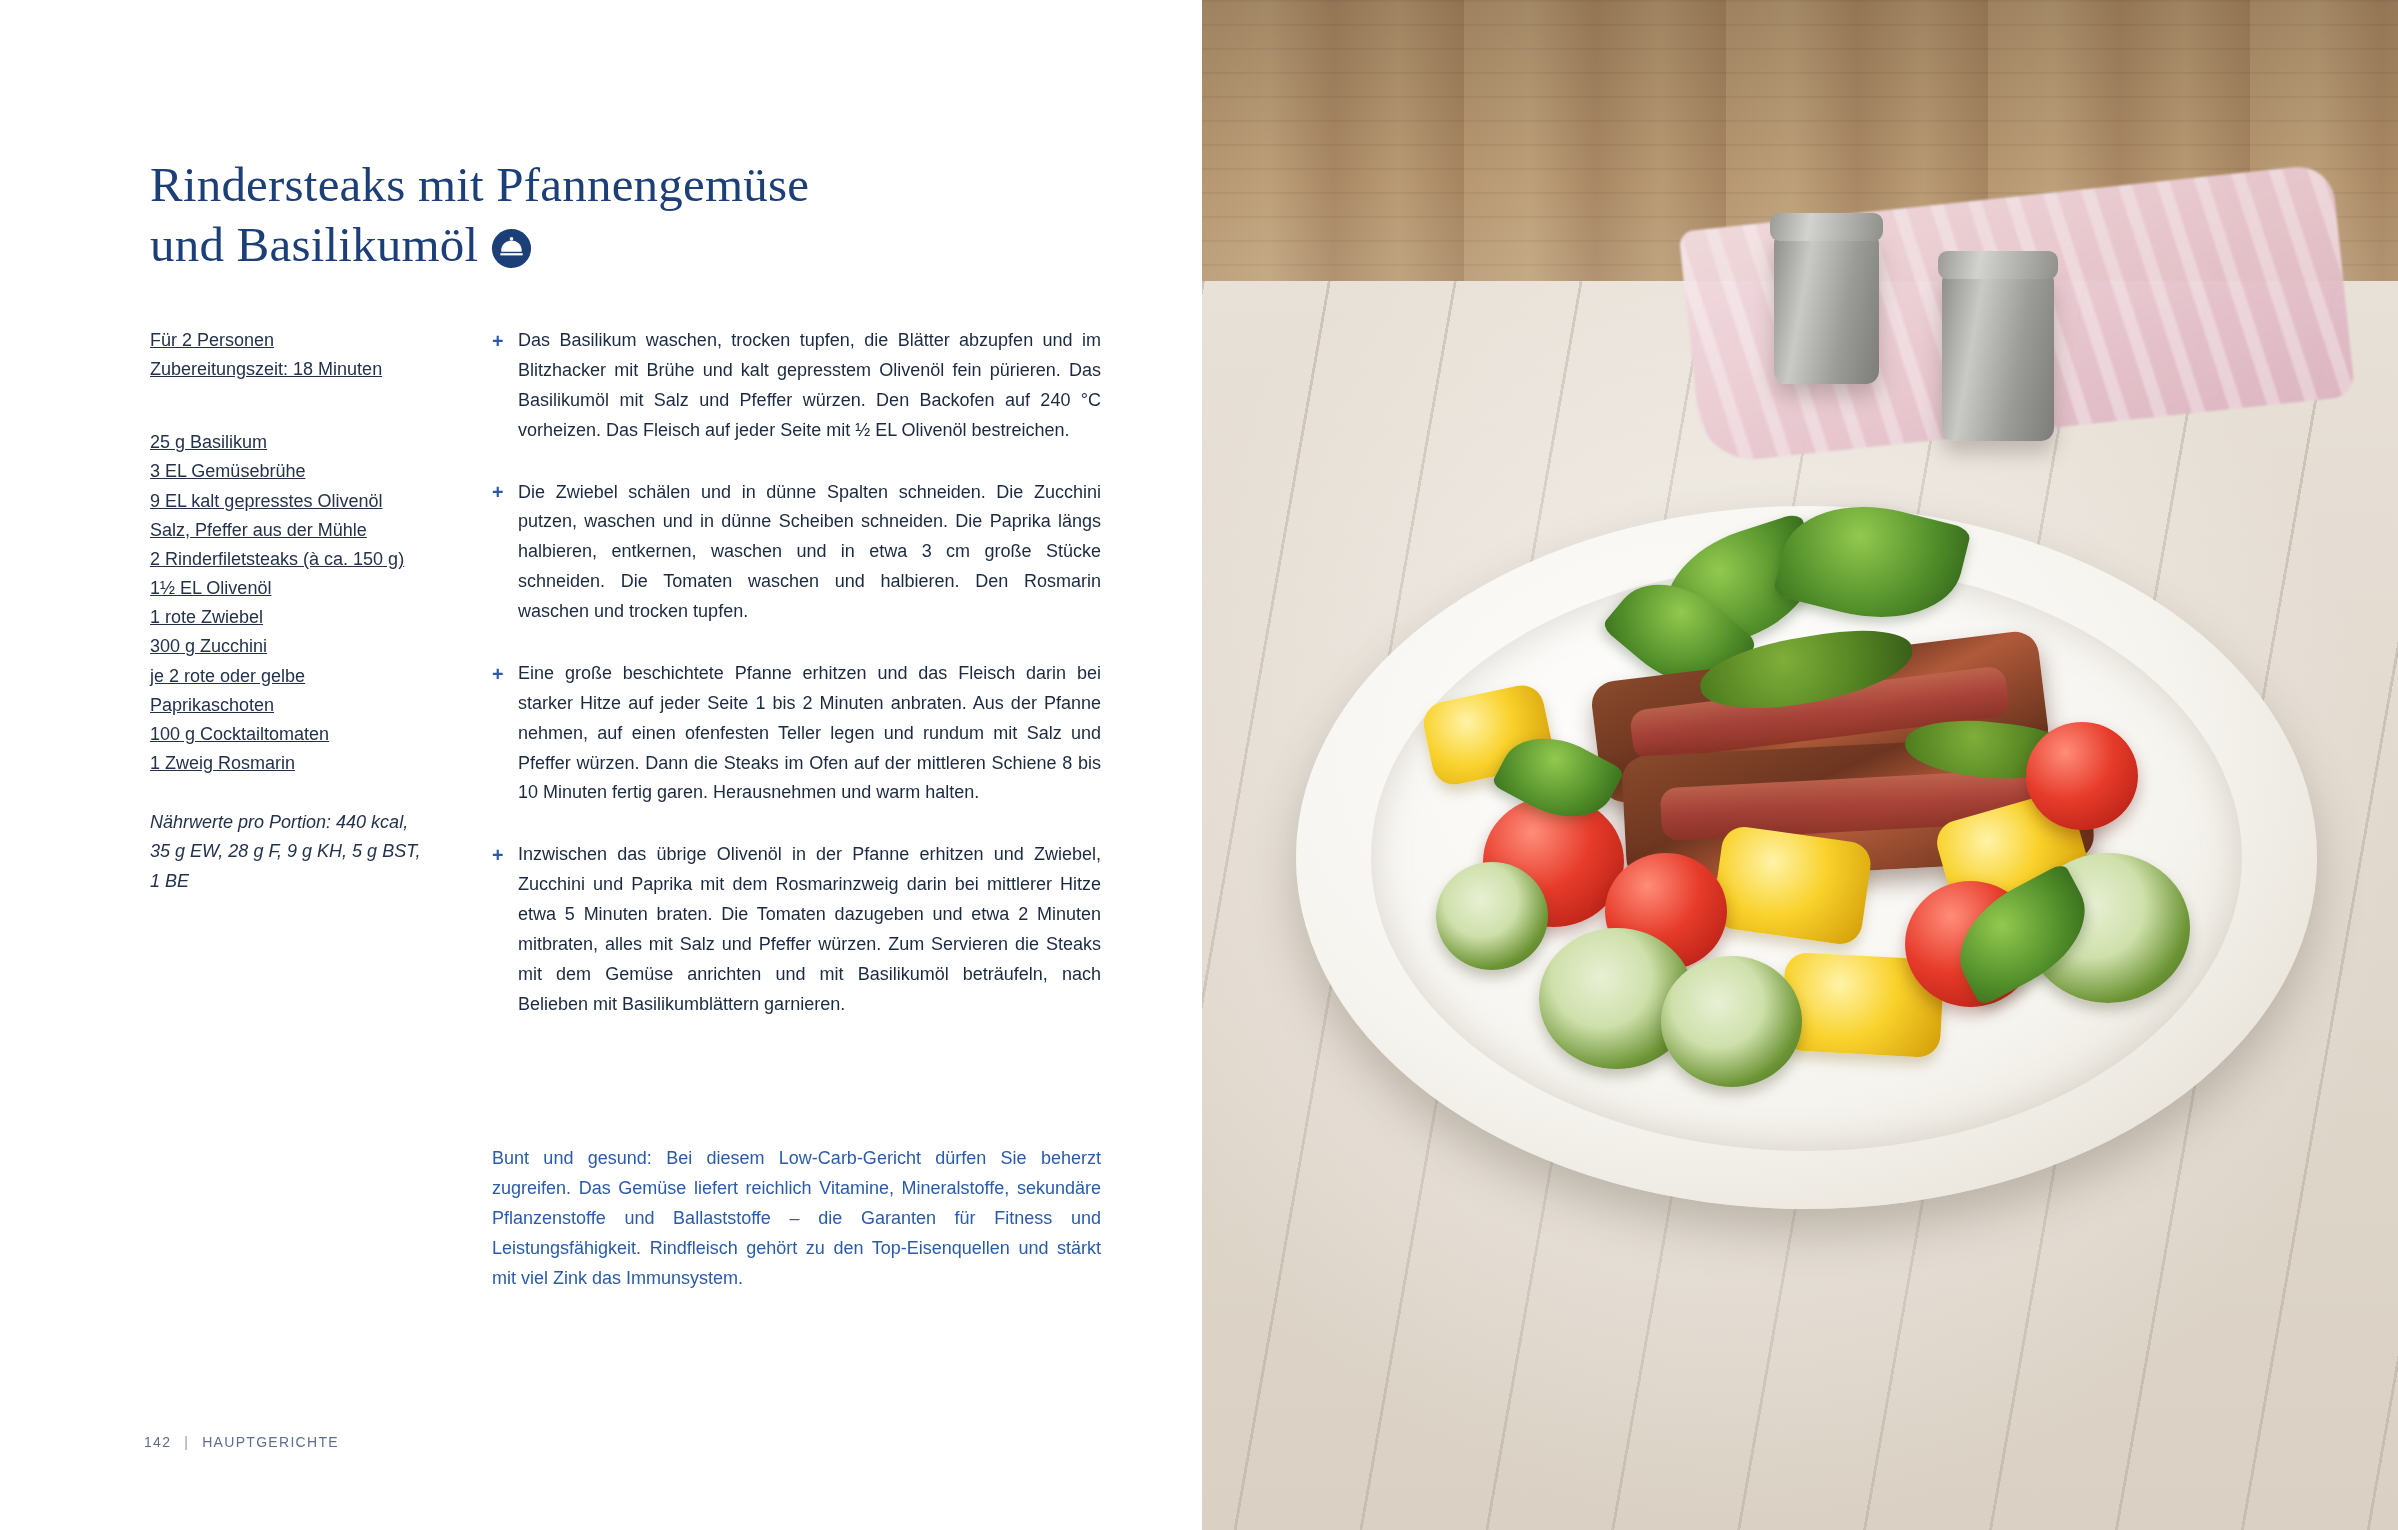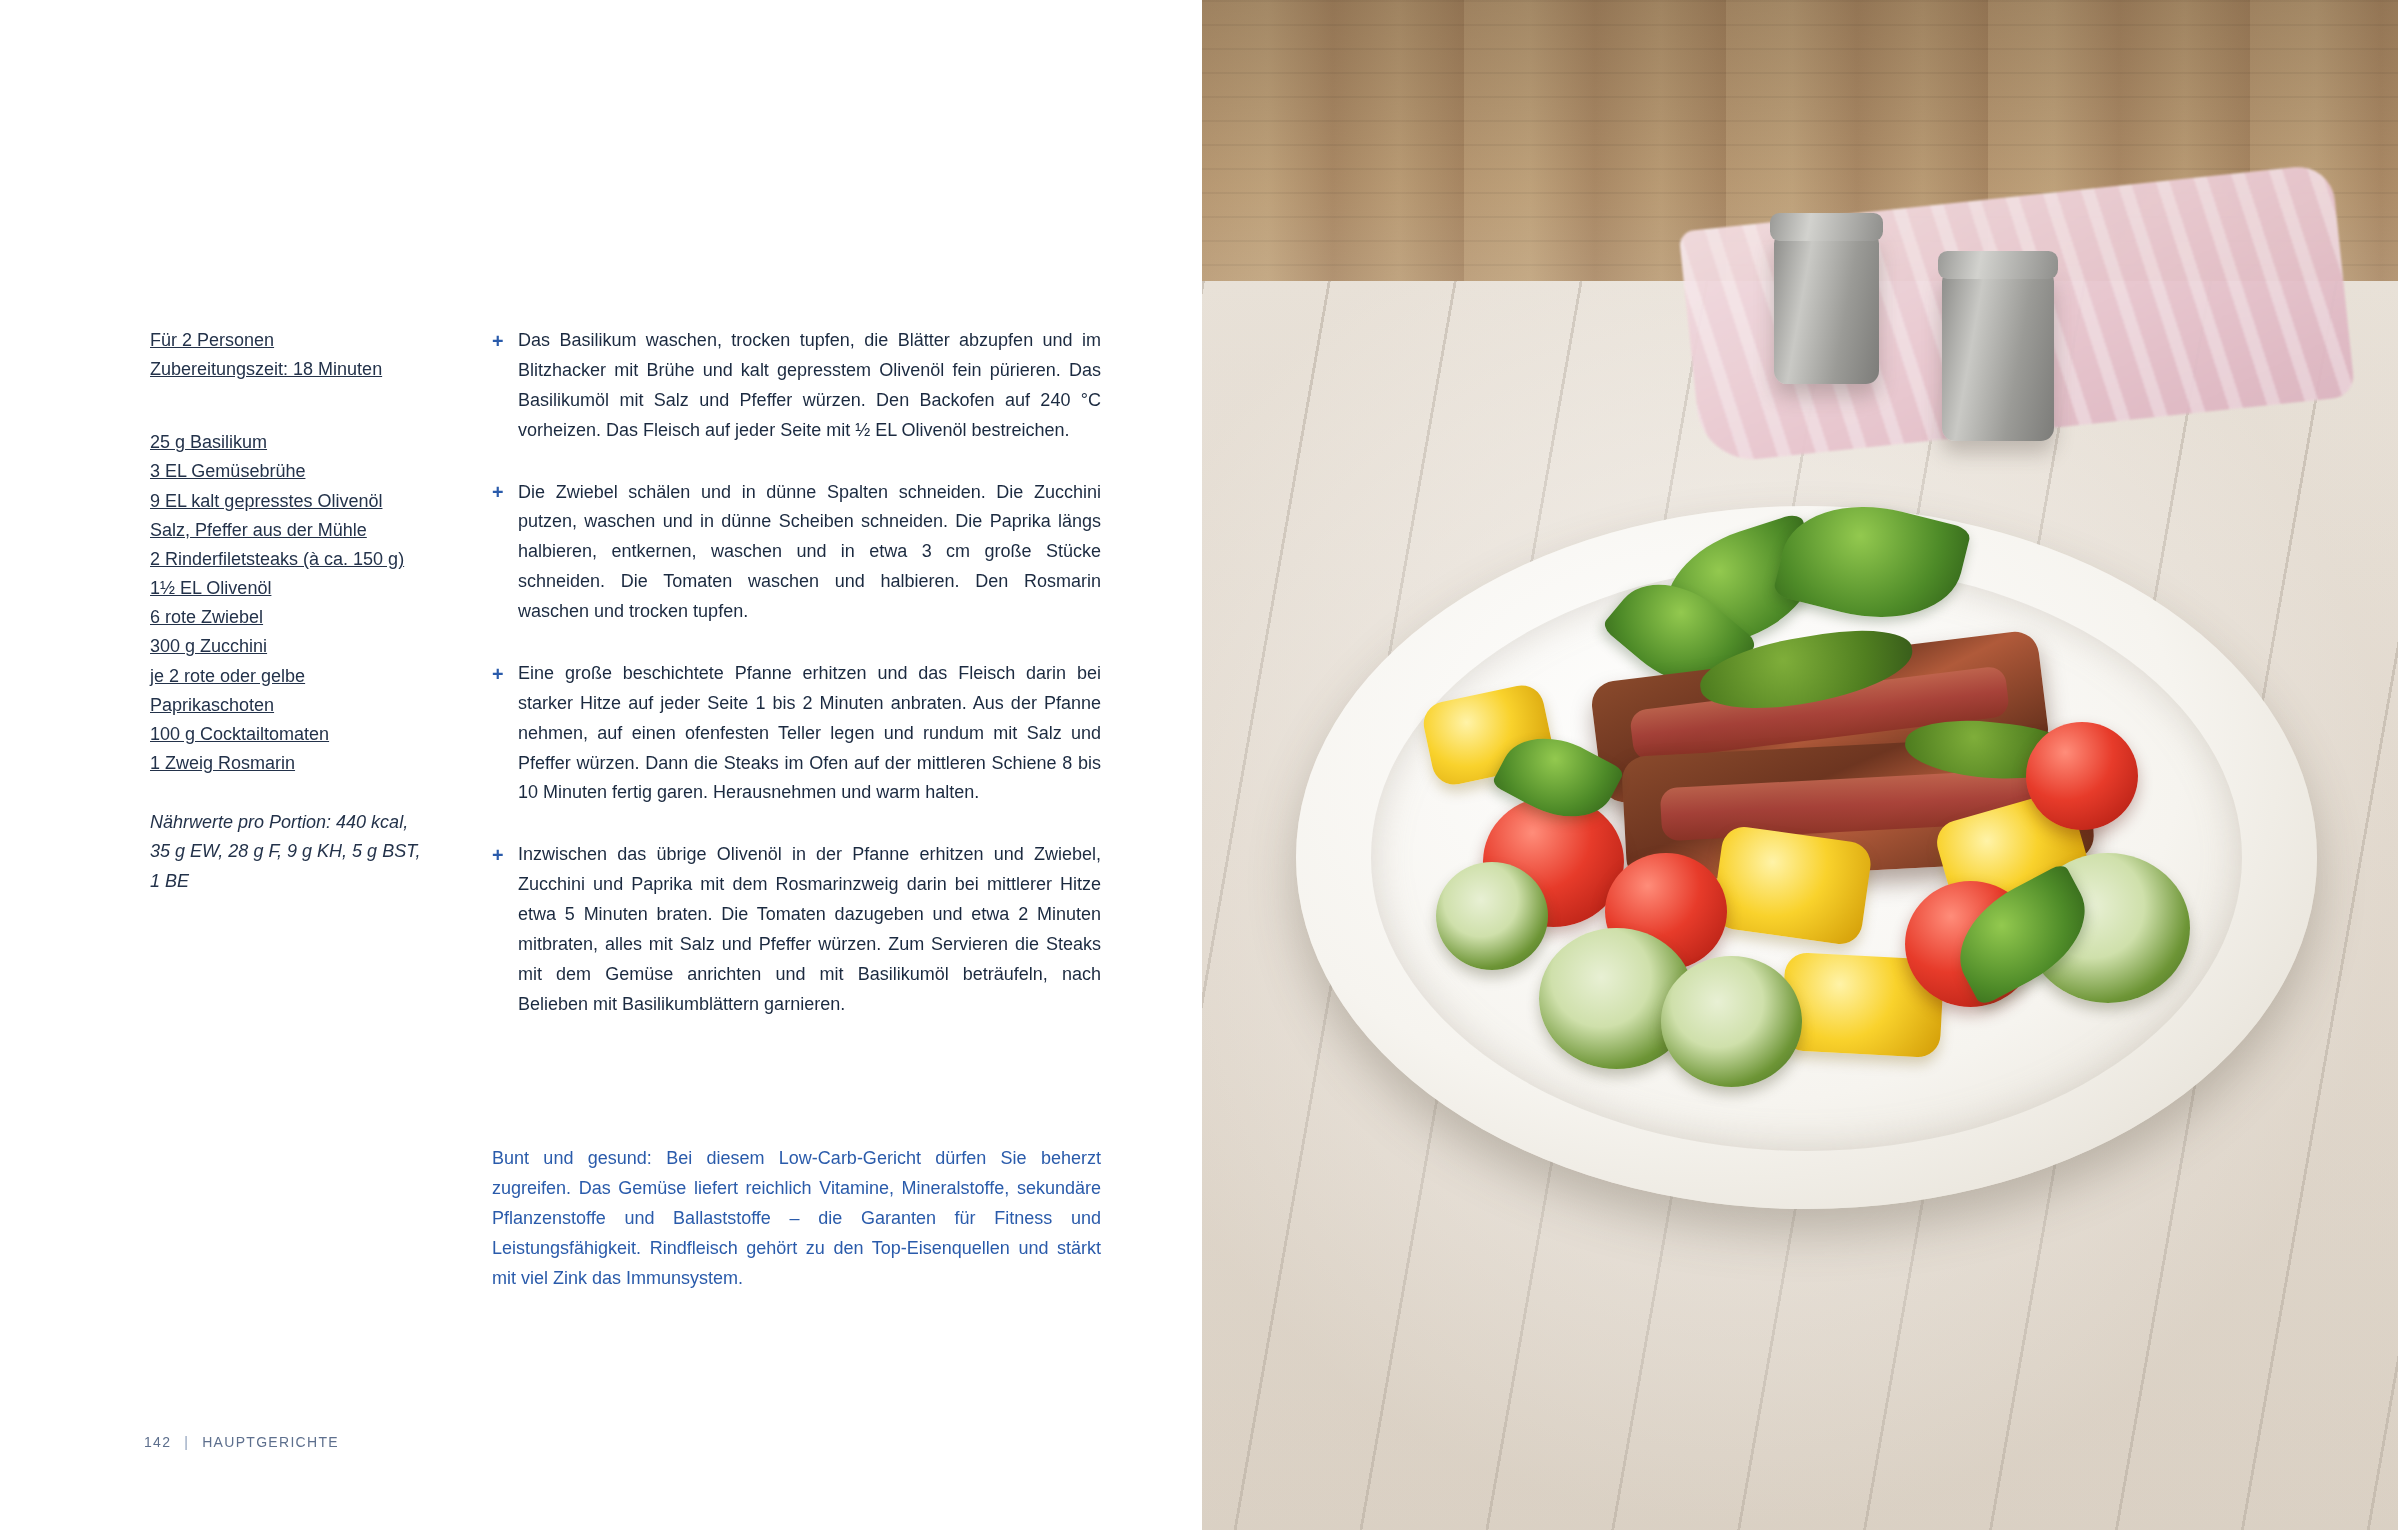"Rindersteaks mit Pfannengemüse" h1.title { html: none -> <h1> <span>Rindersteaks mit Pfannengemüse</span> <span> <span>und Basilikumöl</span><span><svg> <circle></circle> <path></path> <path></path> <circle></circle> </svg></span> </span> </h1> }
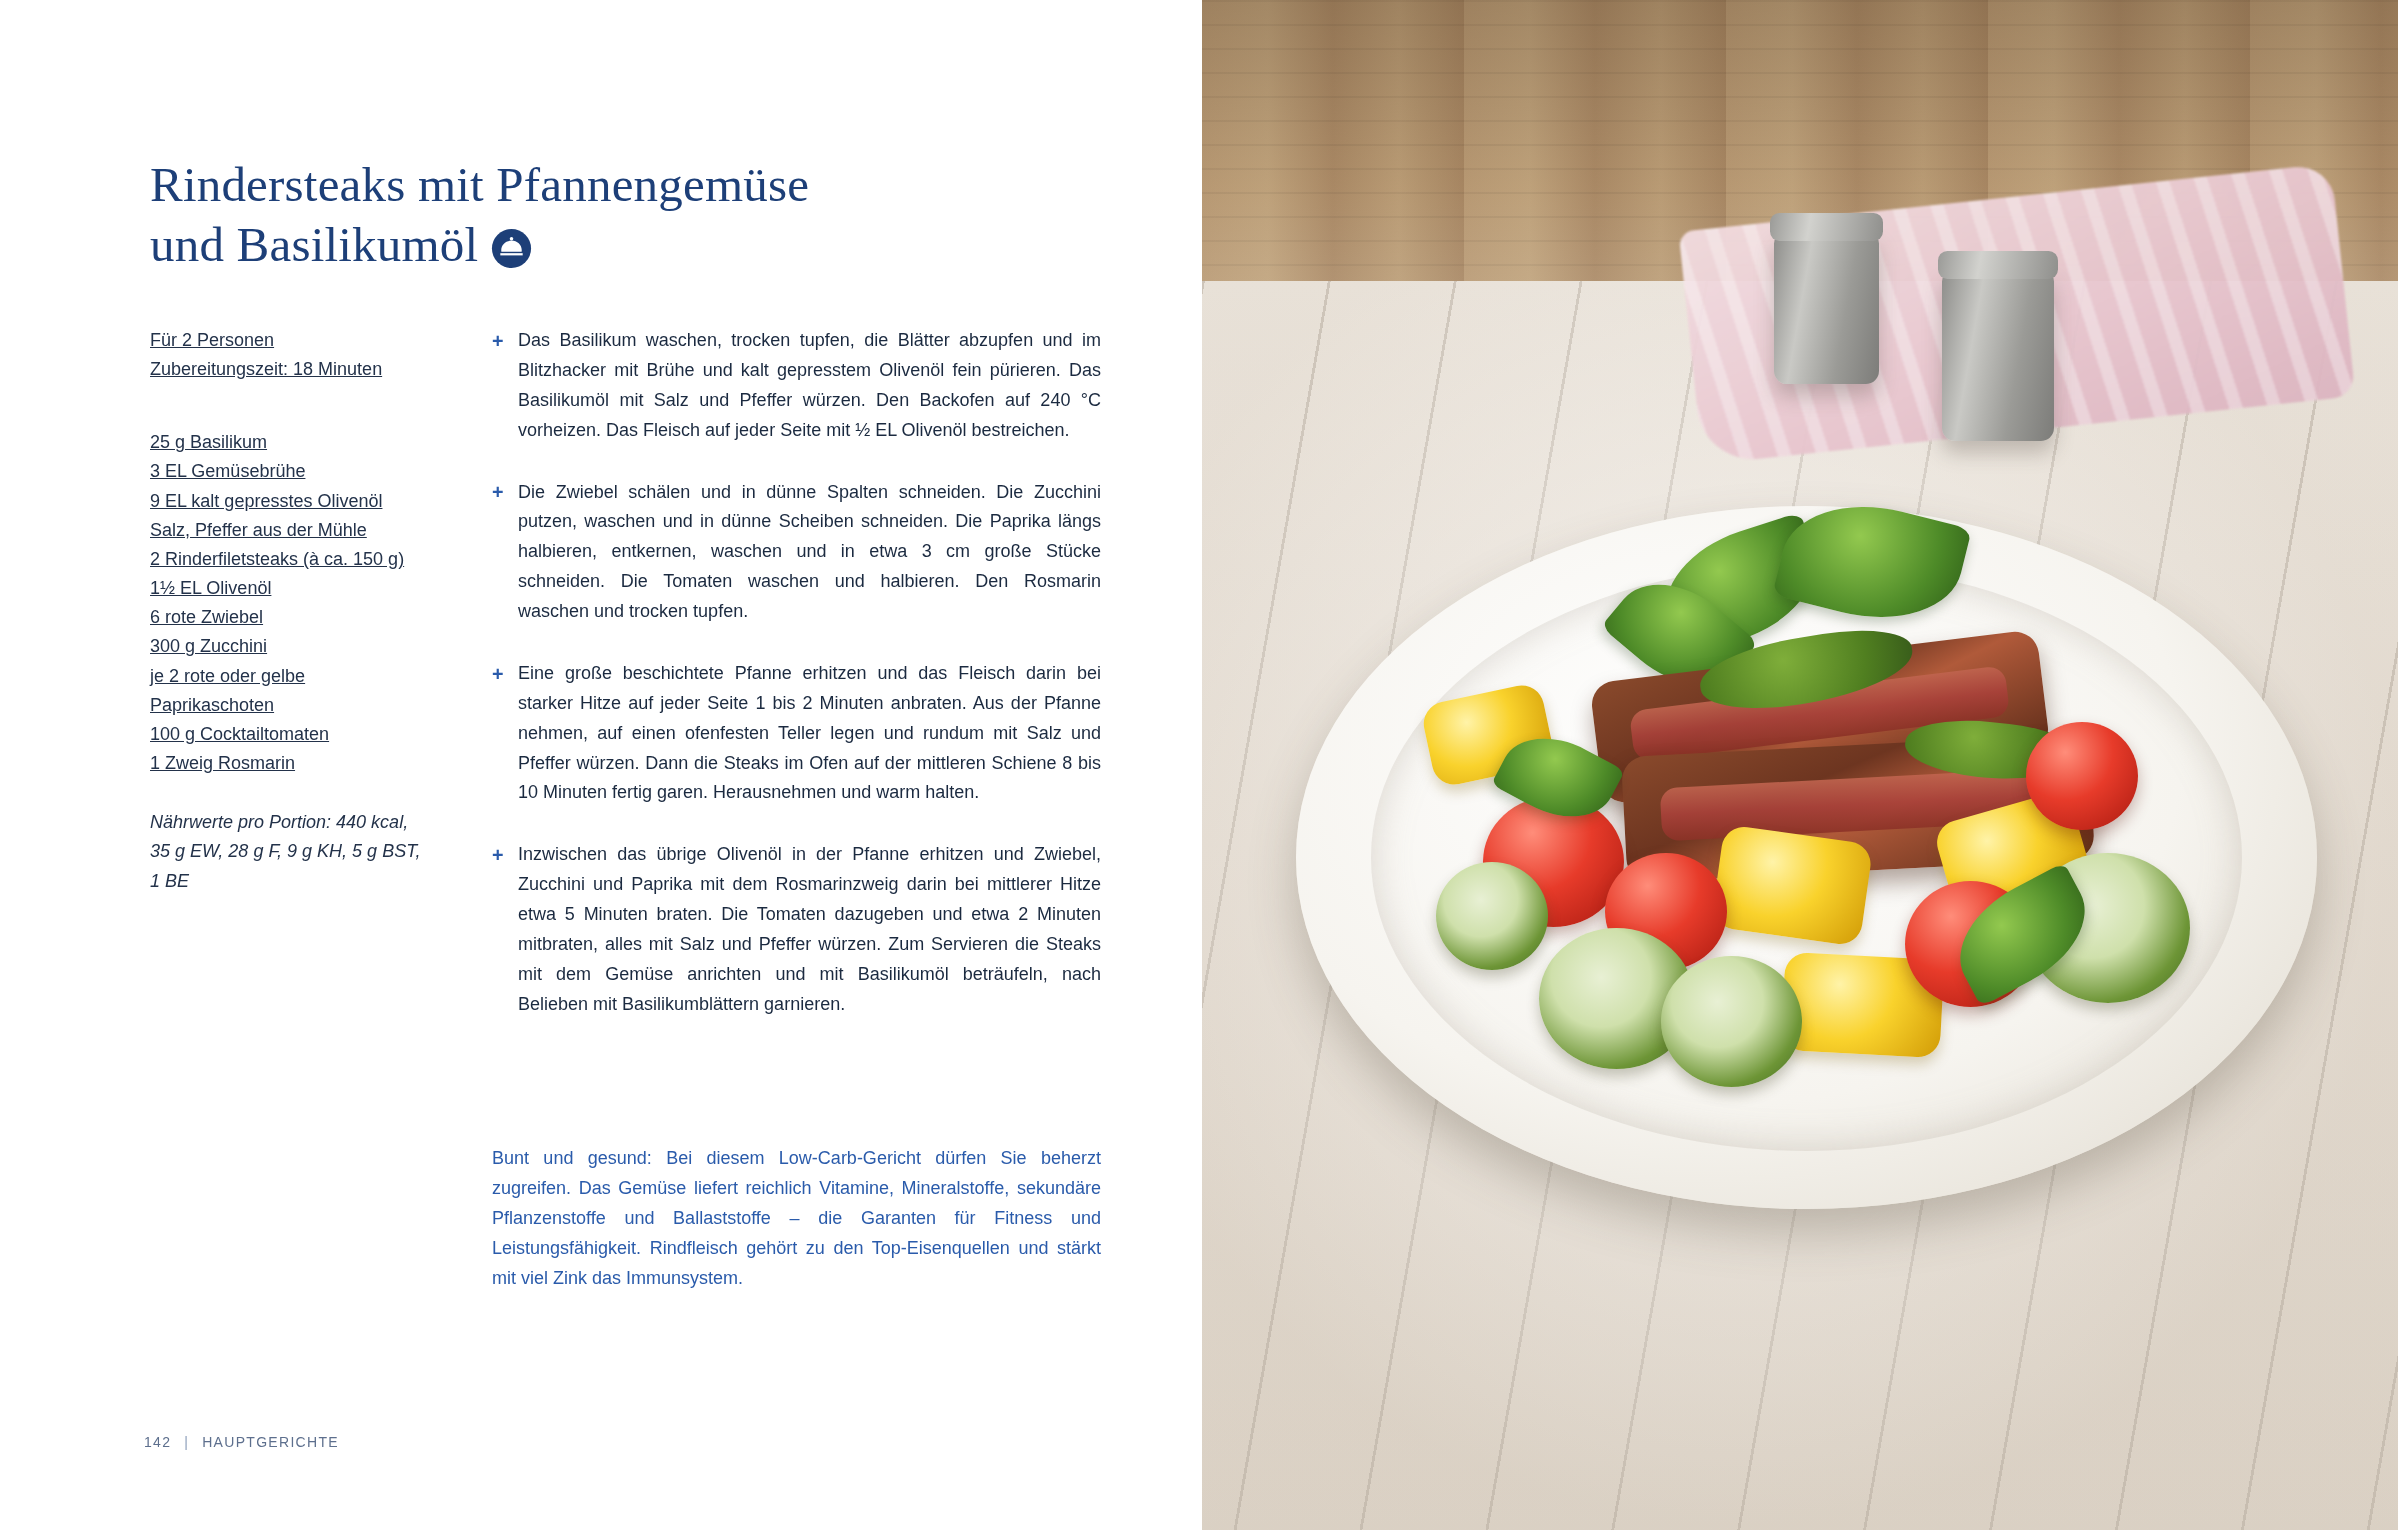"6 rote Zwiebel" p { text: 6 -> 1 }
